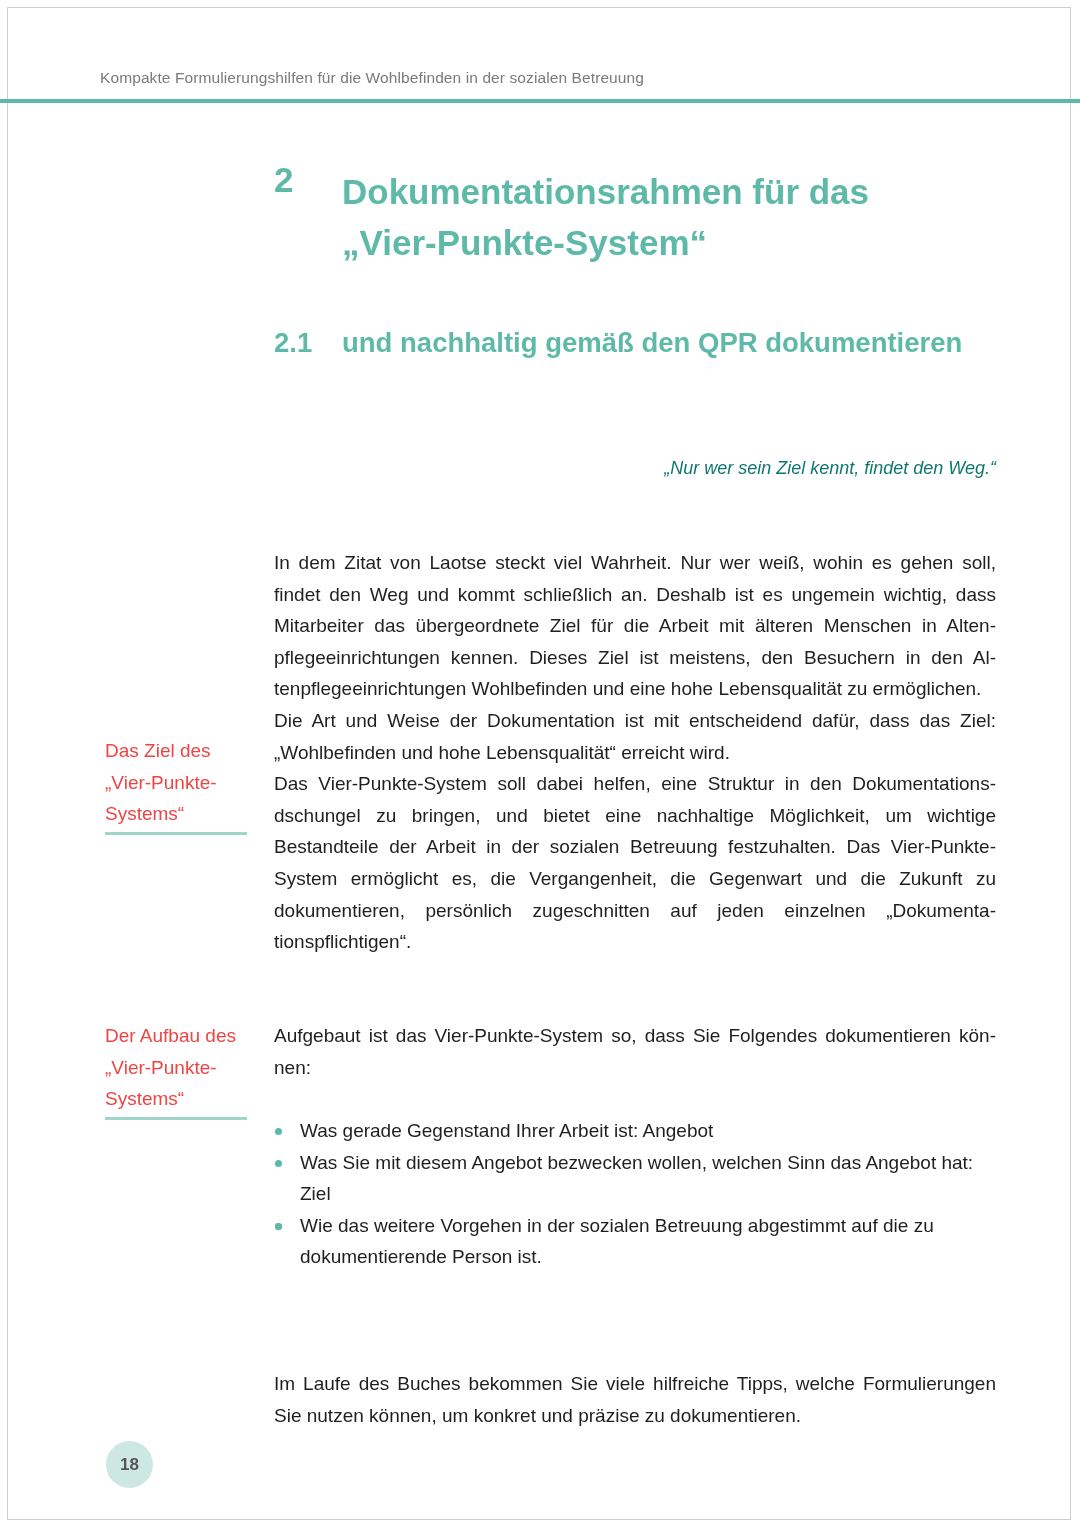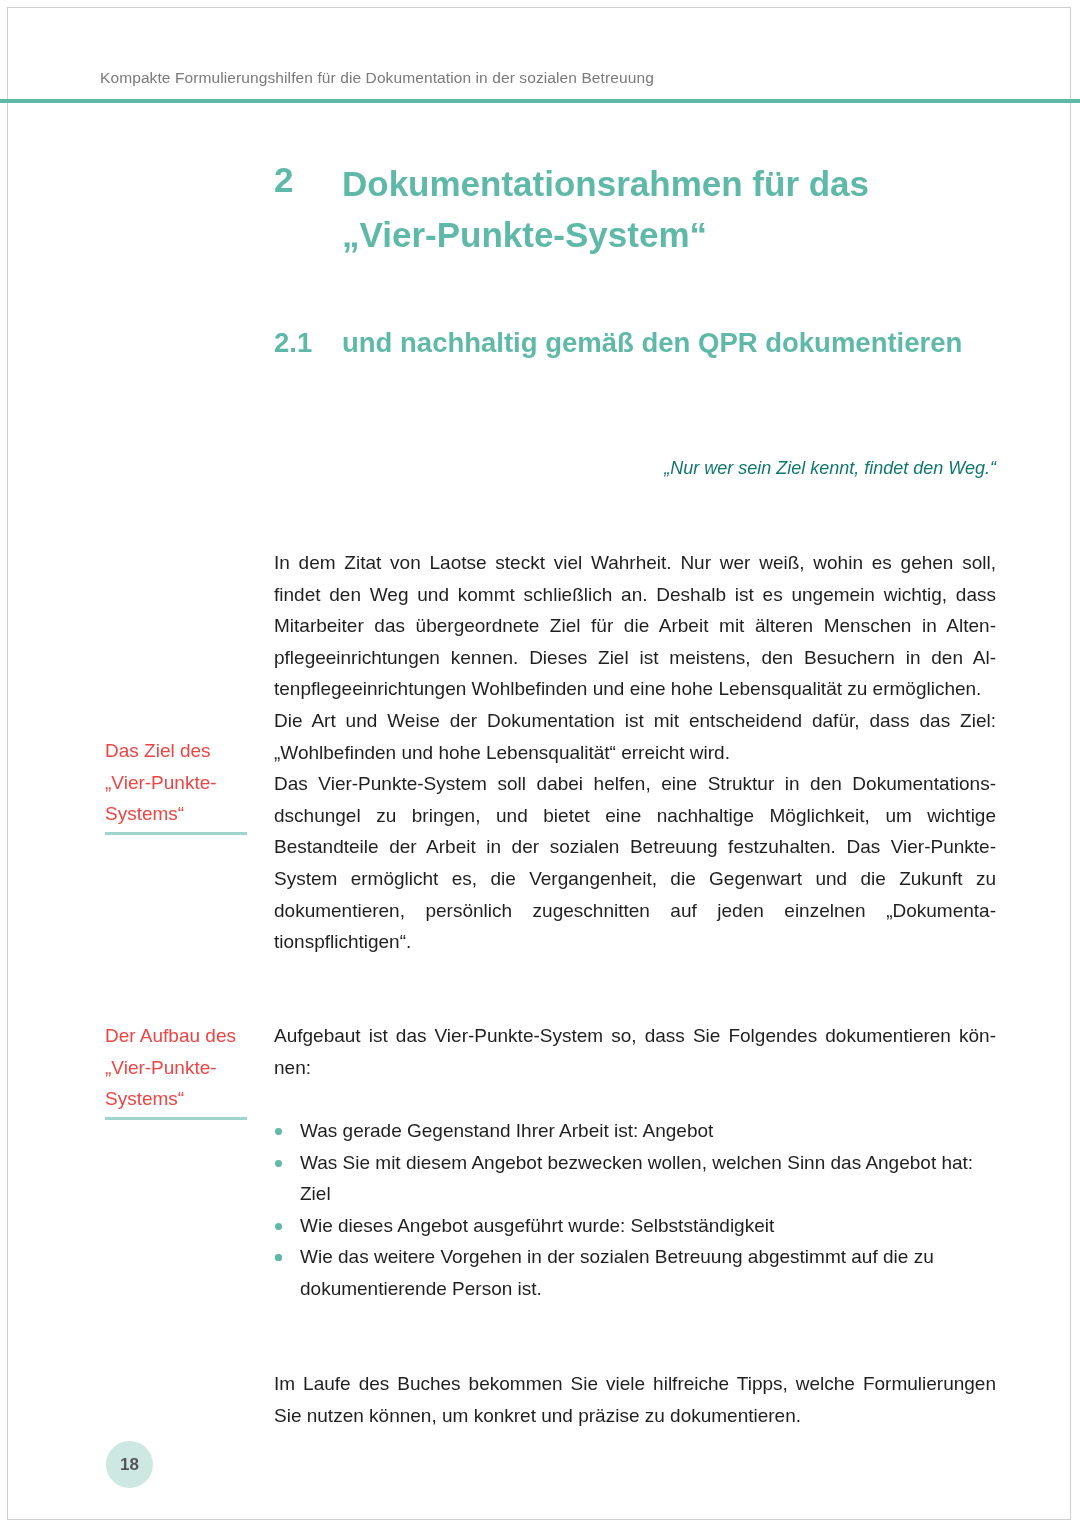"Kompakte Formulierungshilfen für die" div.running-head { text: Dokumentation -> Wohlbefinden }
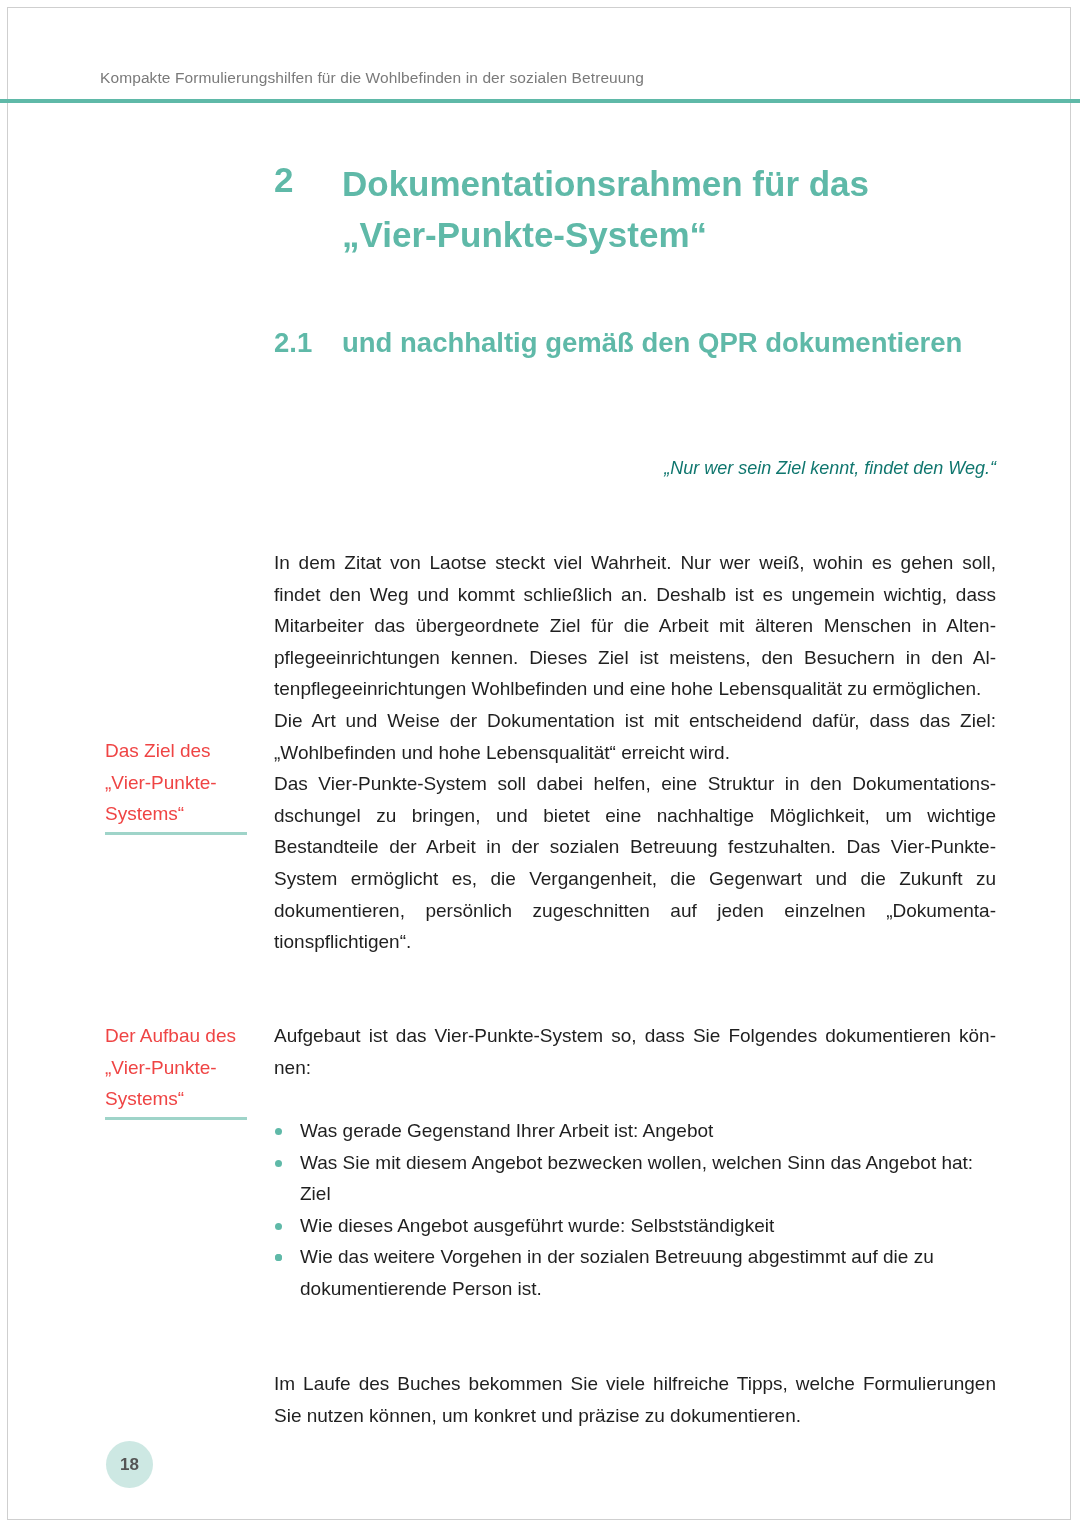"Dokumentationsrahmen für das" .chapter .title { top: 4px -> 12px }
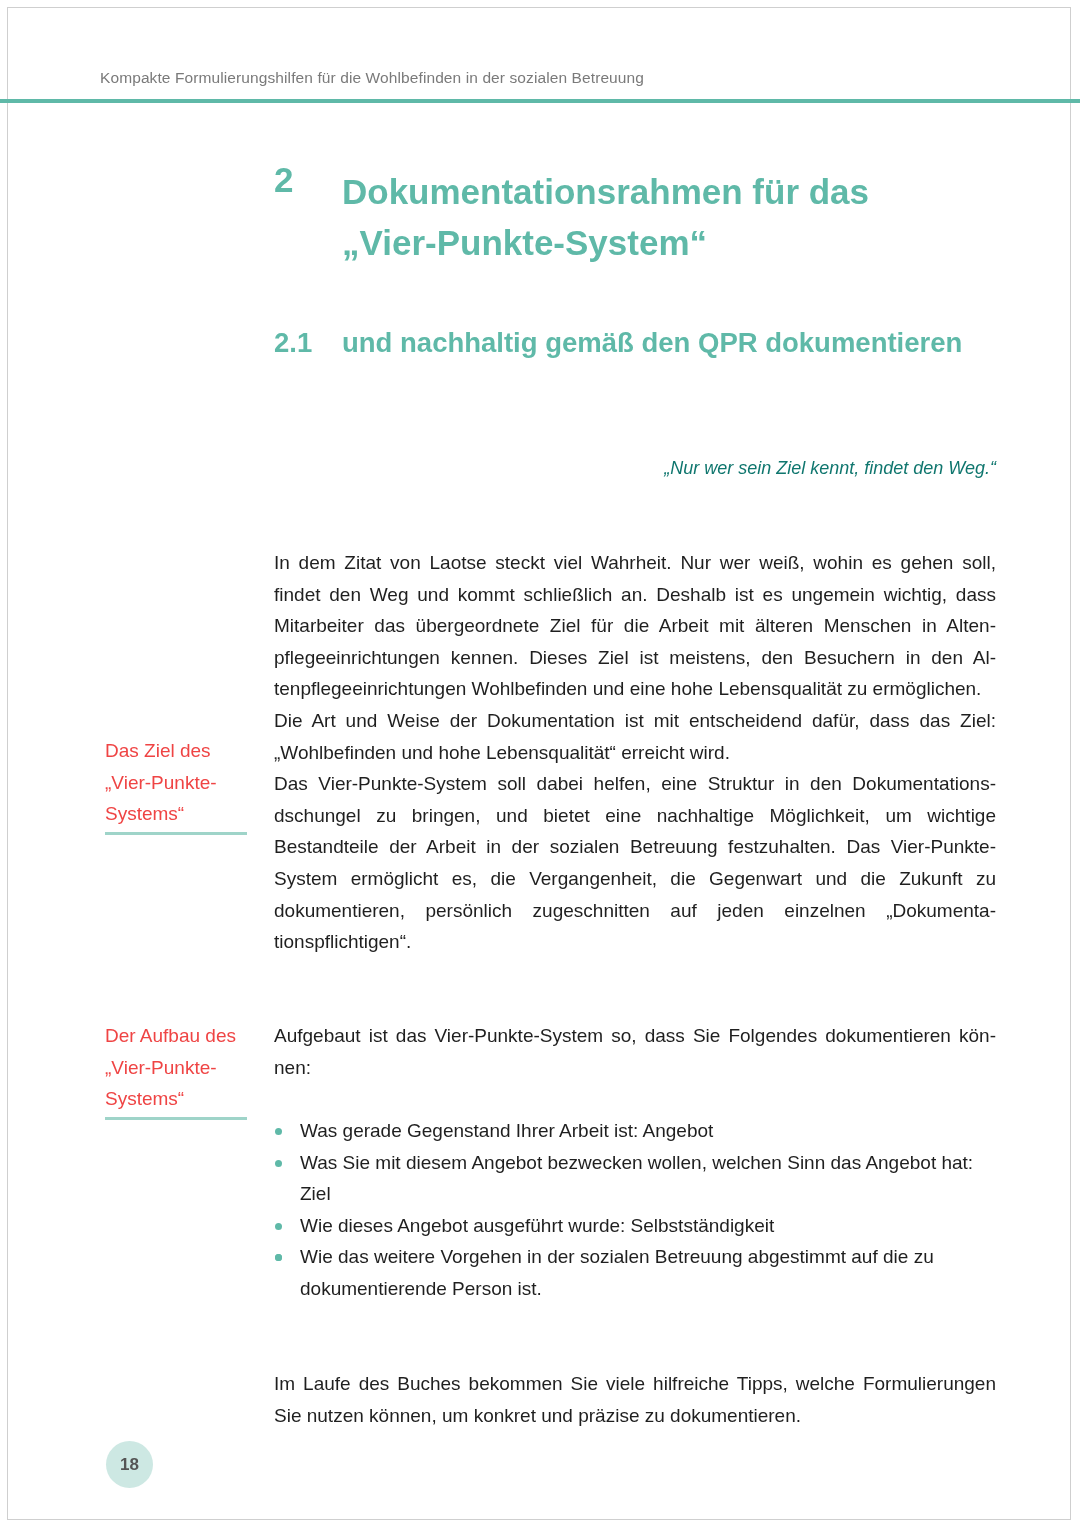"Wie dieses Angebot ausgeführt wurde:" li { html: <li><span></span><span>Wie dieses Angebot ausgeführt wurde: Selbstständigkeit</span></li> -> none }
